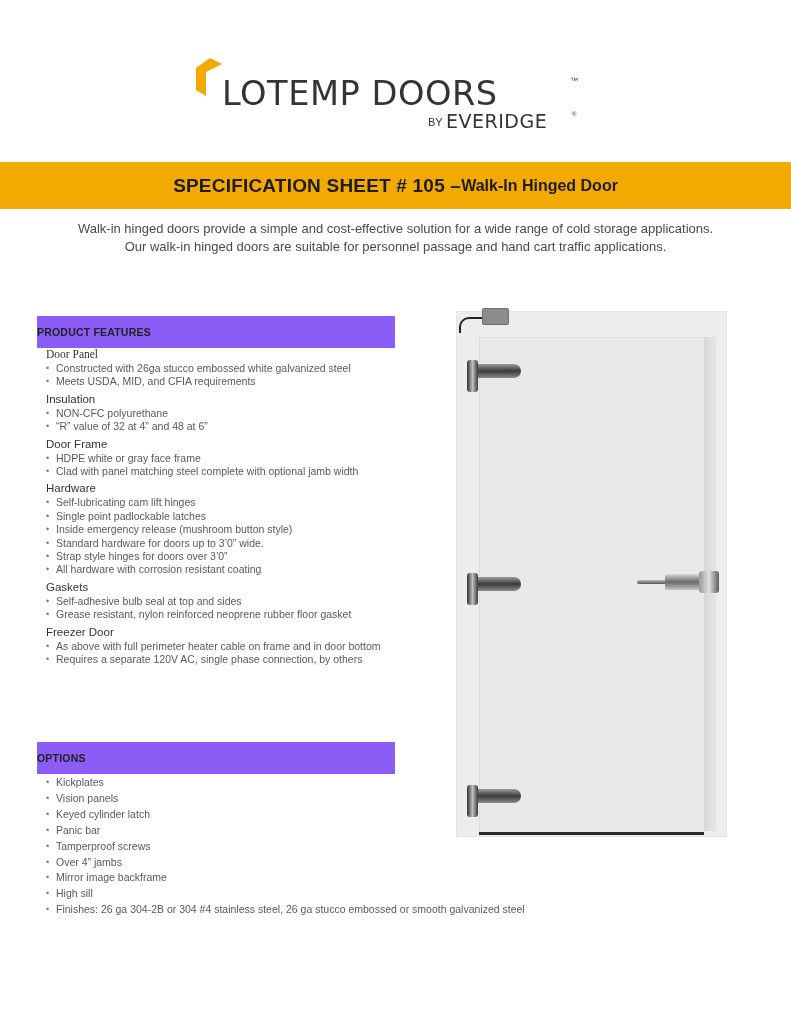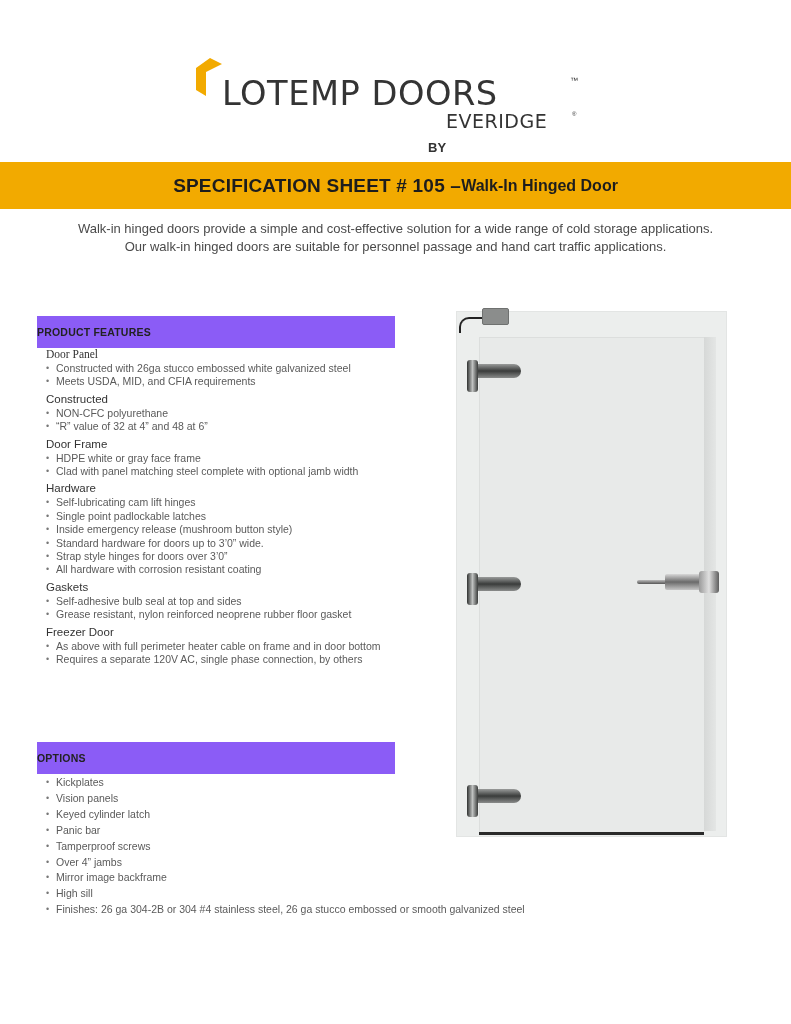"BY" .logo-by { font-size: 13px -> 11px; font-weight: bold -> normal; margin-top: 24px -> none }
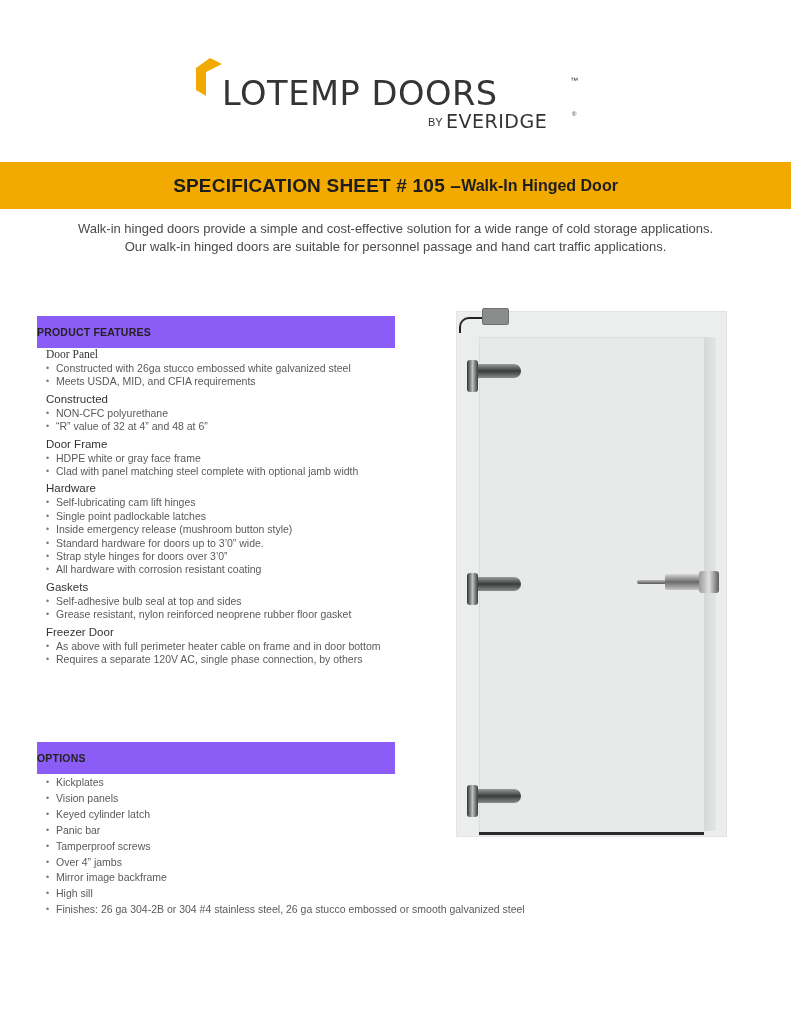"Constructed" div.group-title { text: Constructed -> Insulation }
